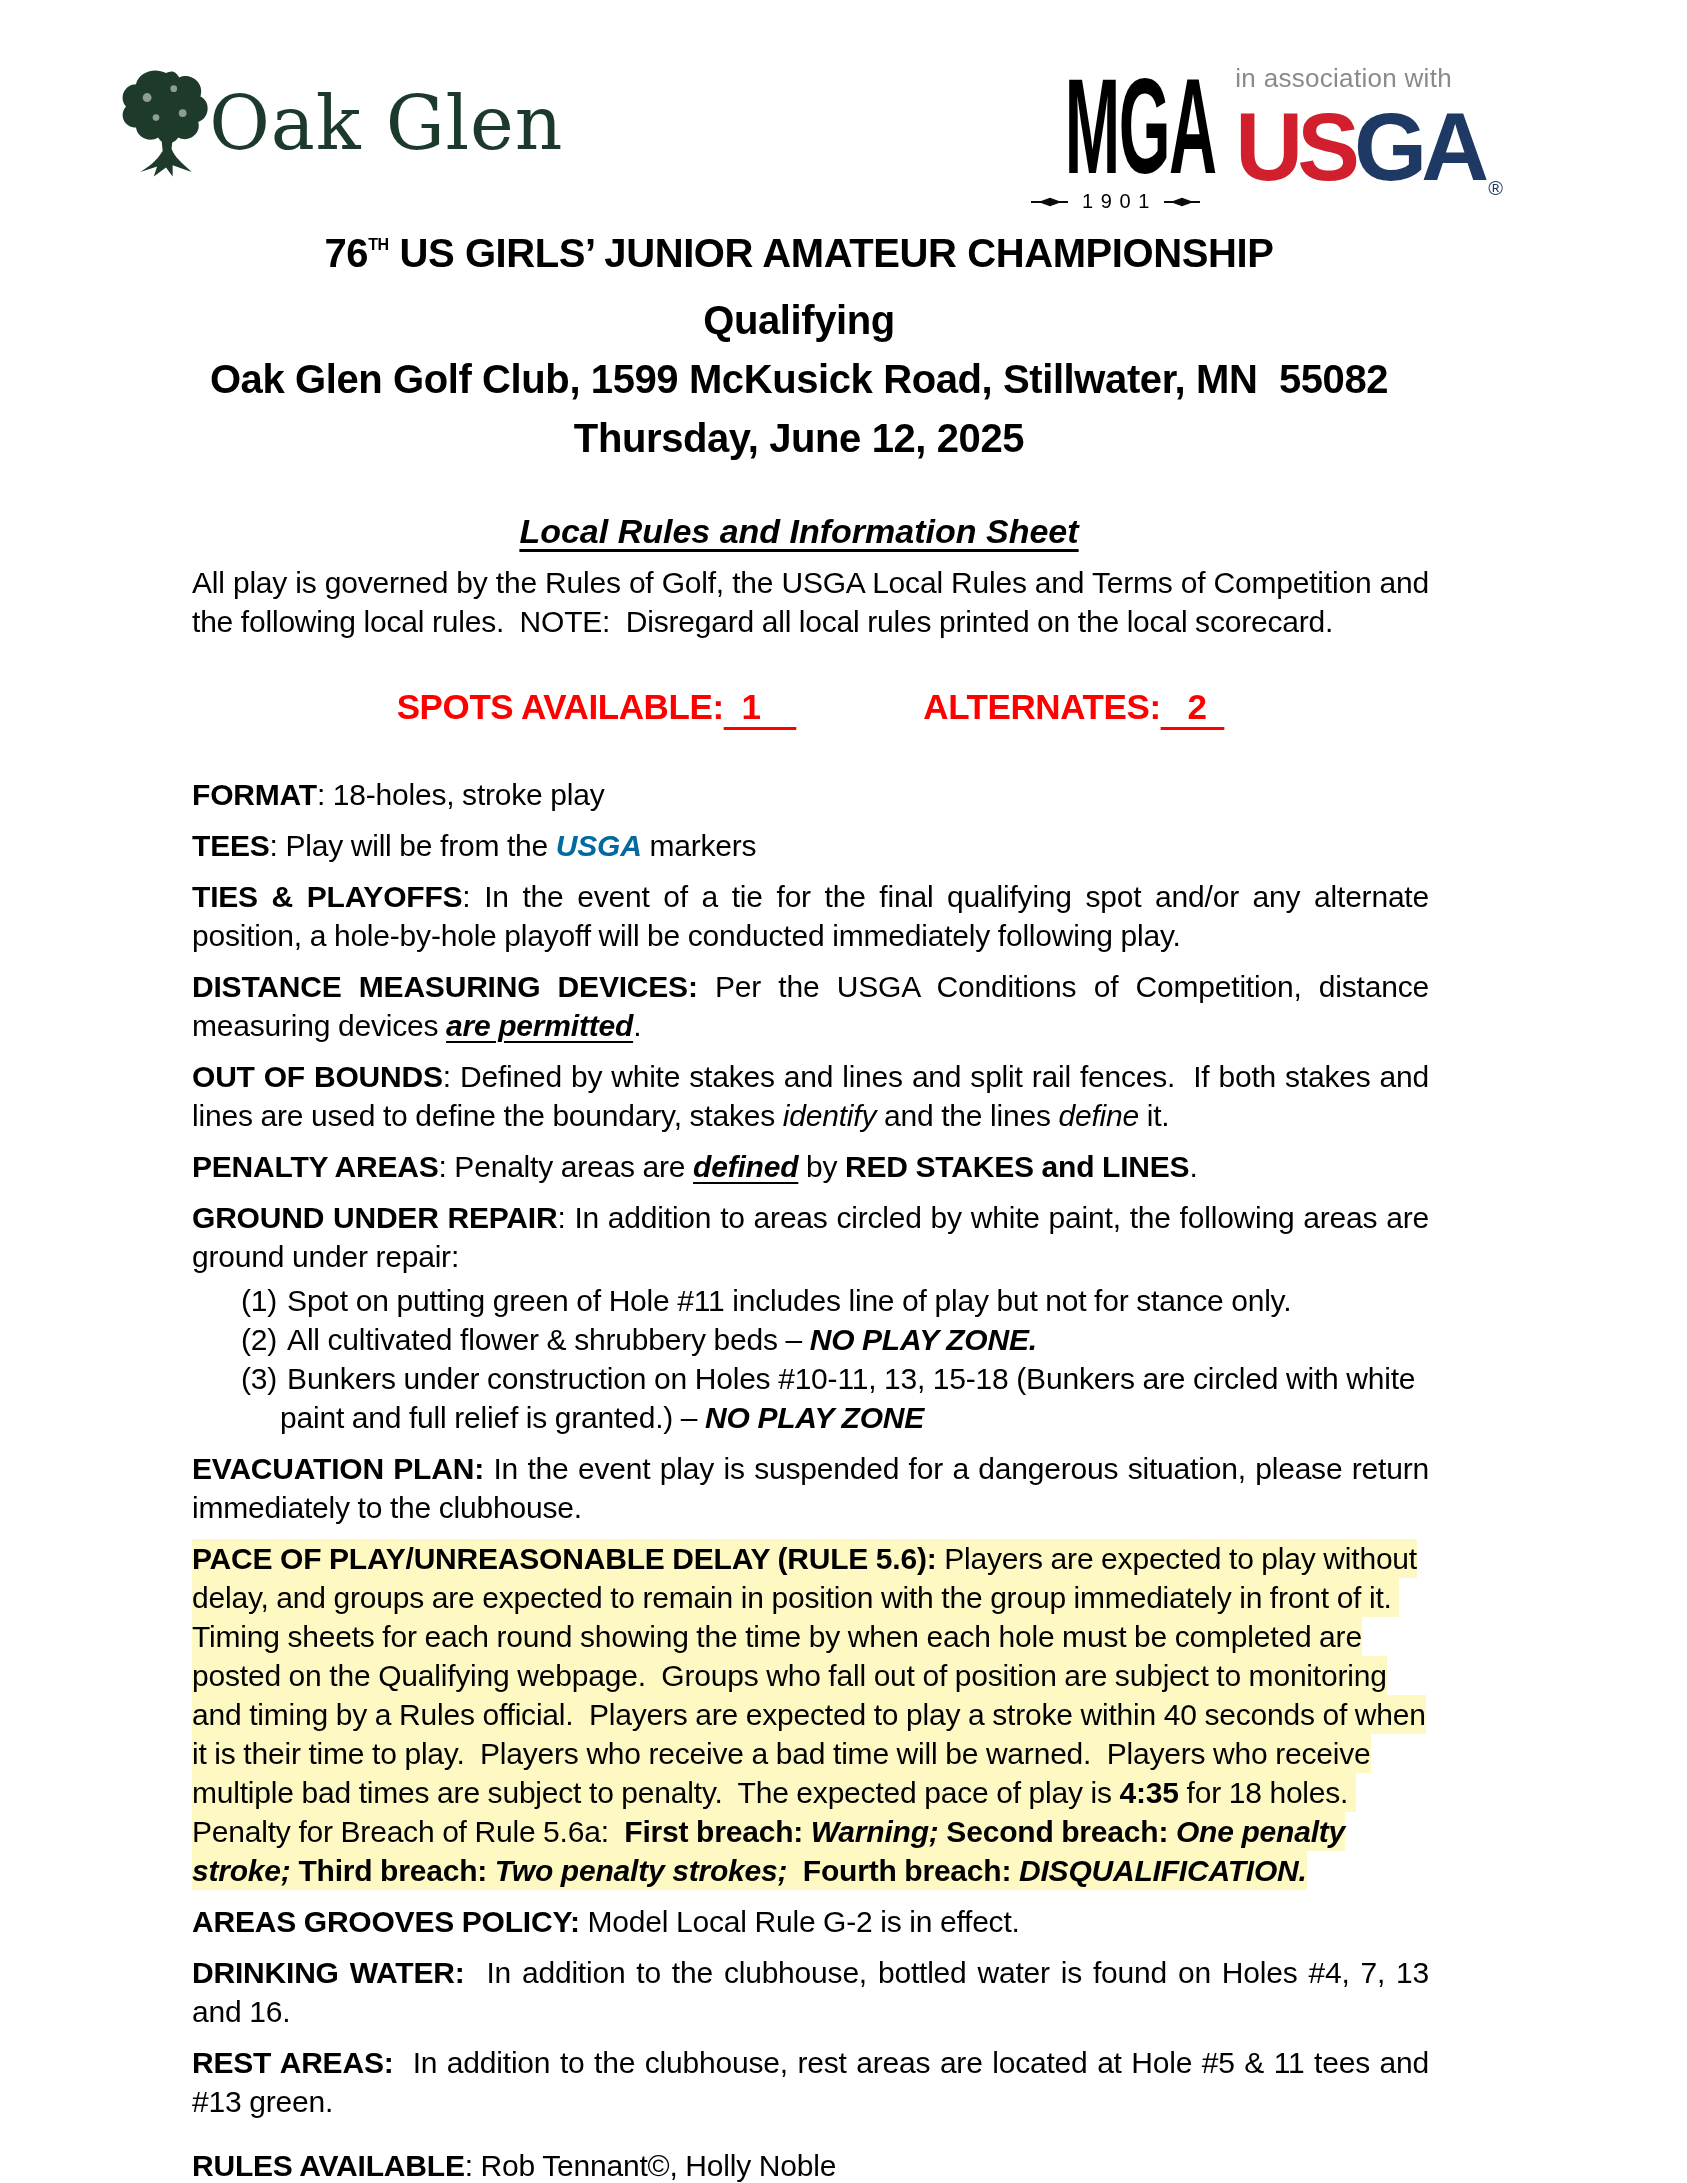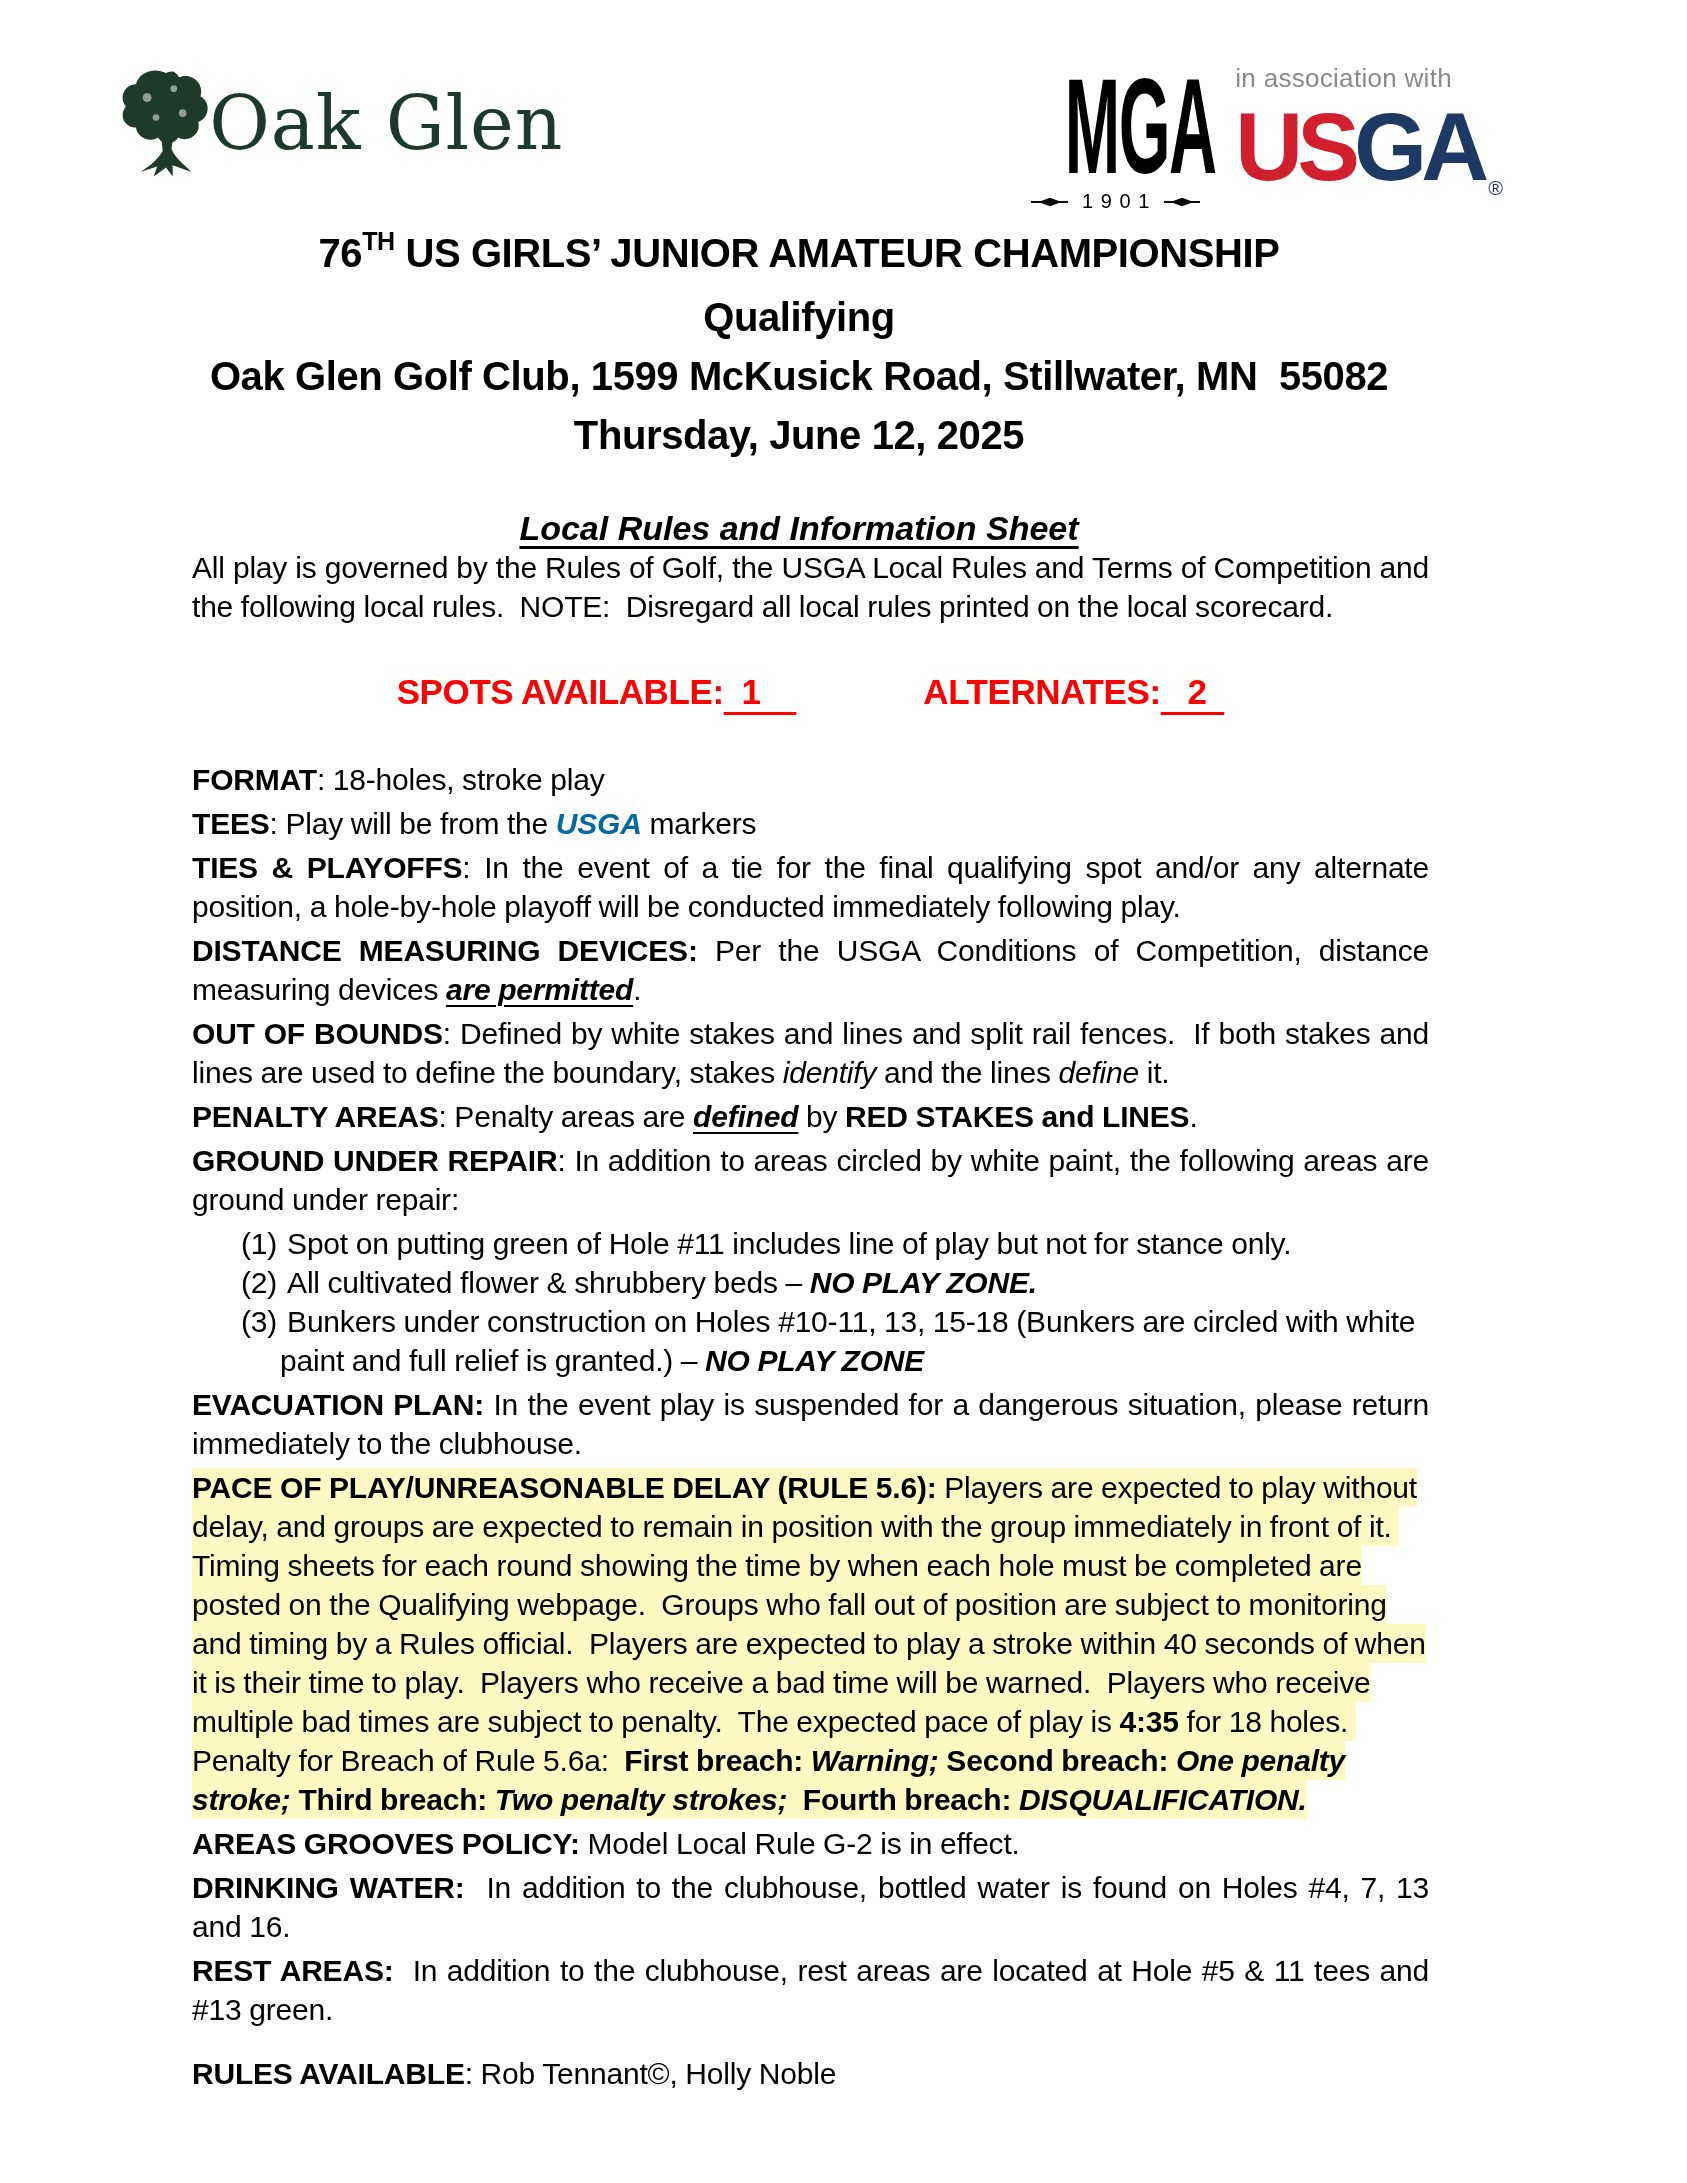"TH" .sup { font-size: 25px -> 16px }
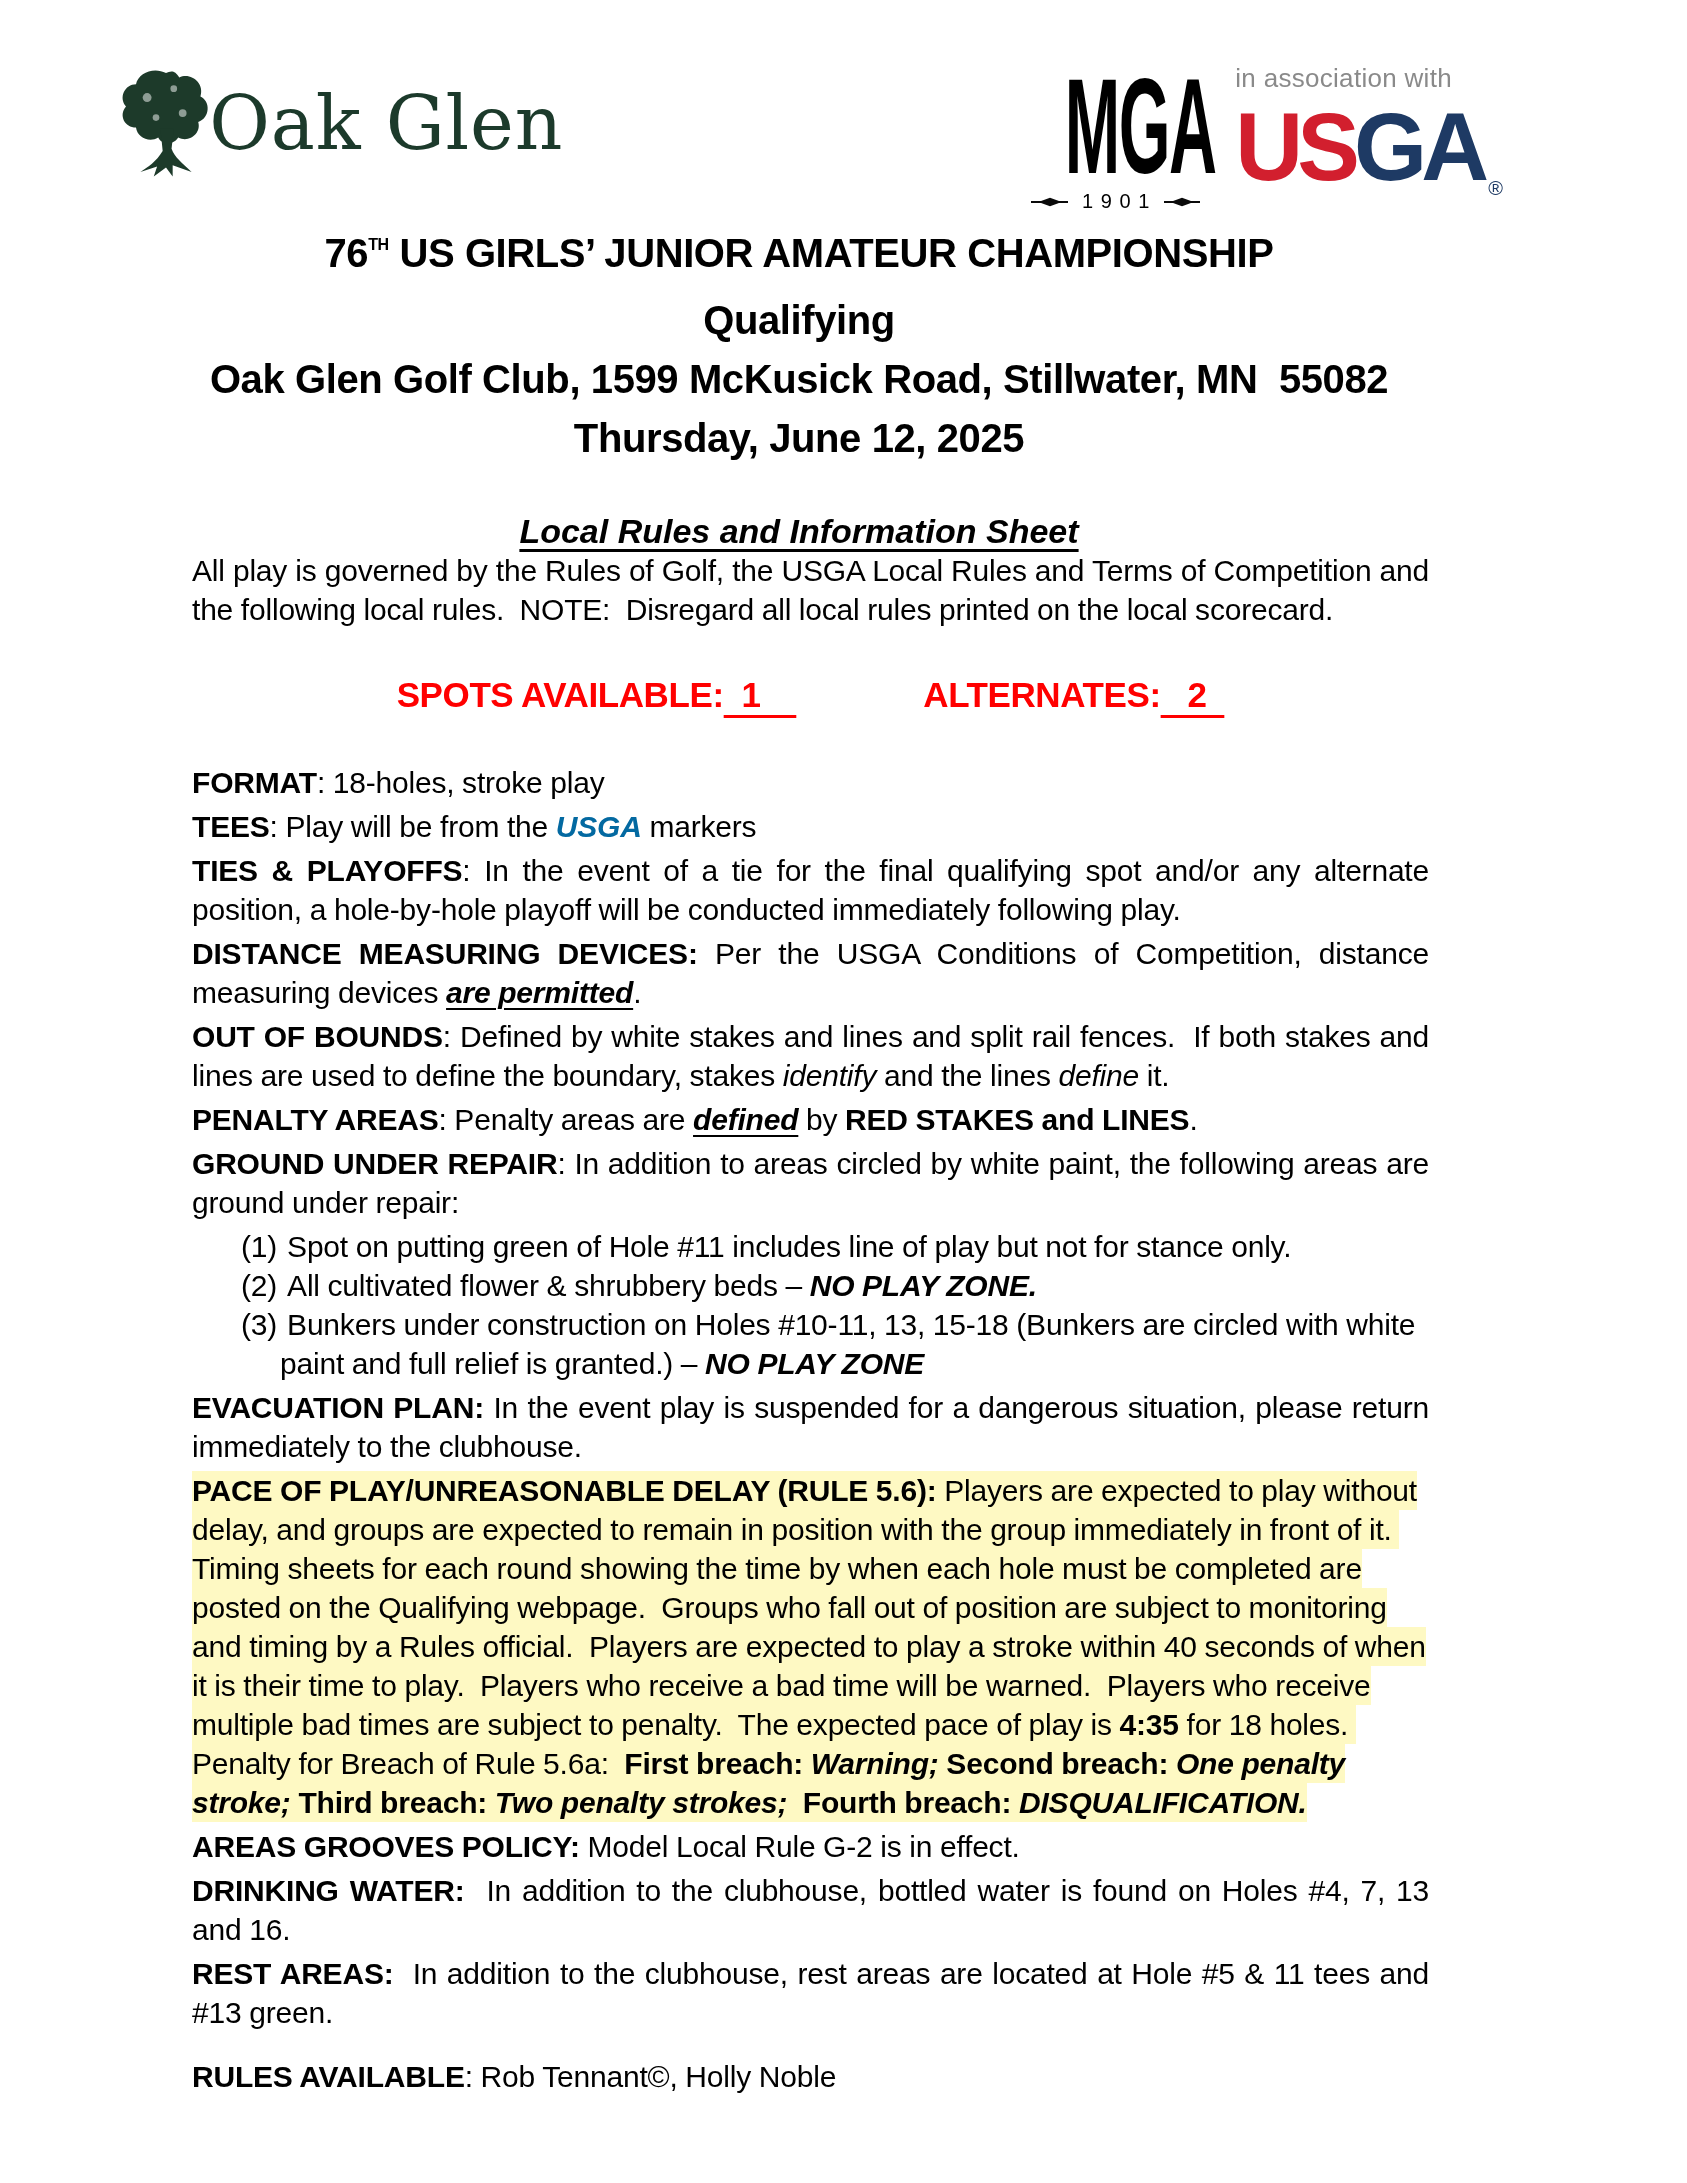"All play is governed by" .para { margin: 0 0 5px -> 12px 0 5px }
